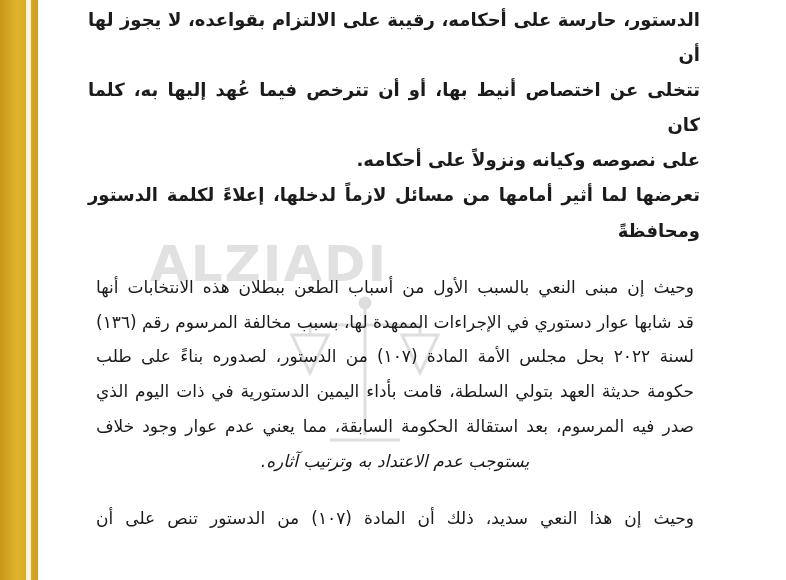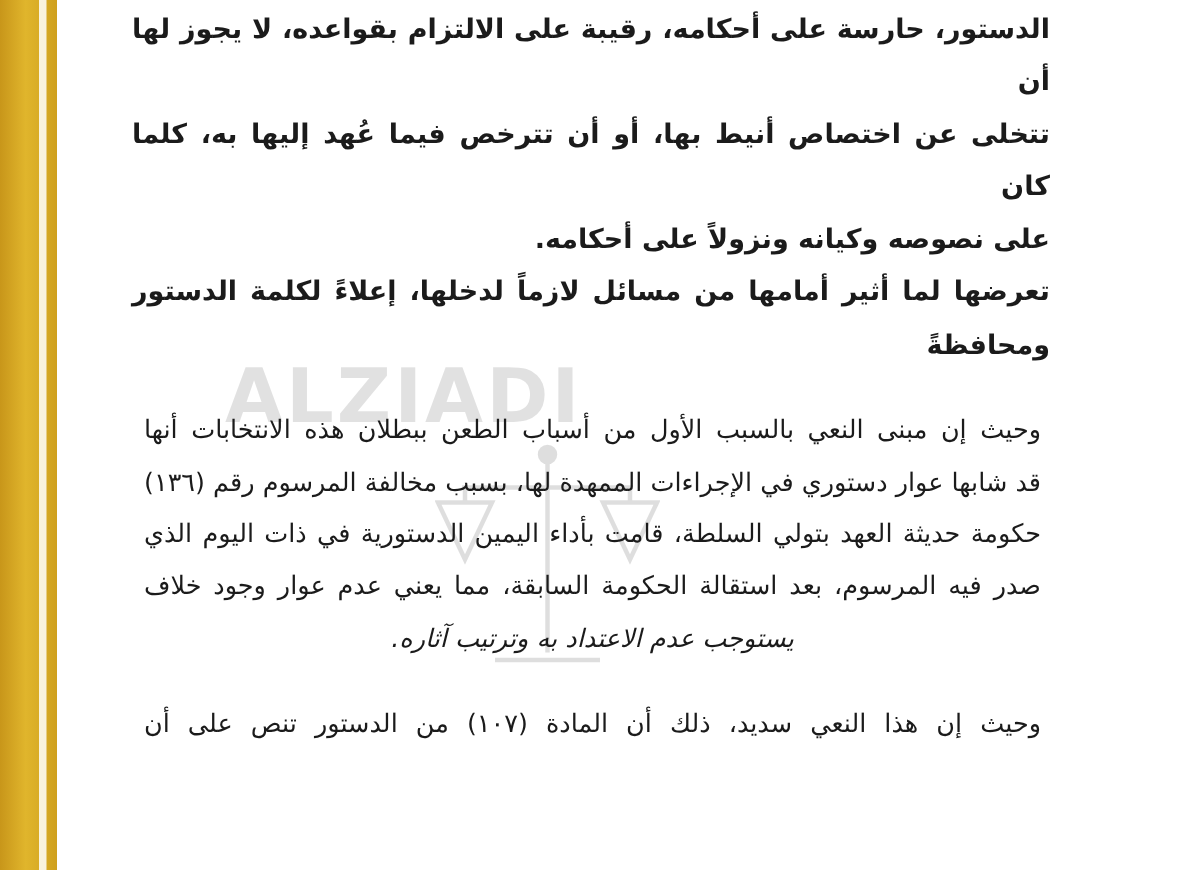"لسنة ٢٠٢٢ بحل مجلس الأمة" span.line { html: none -> <span>لسنة ٢٠٢٢ بحل مجلس الأمة المادة (١٠٧) من الدستور، لصدوره بناءً على طلب</span> }
